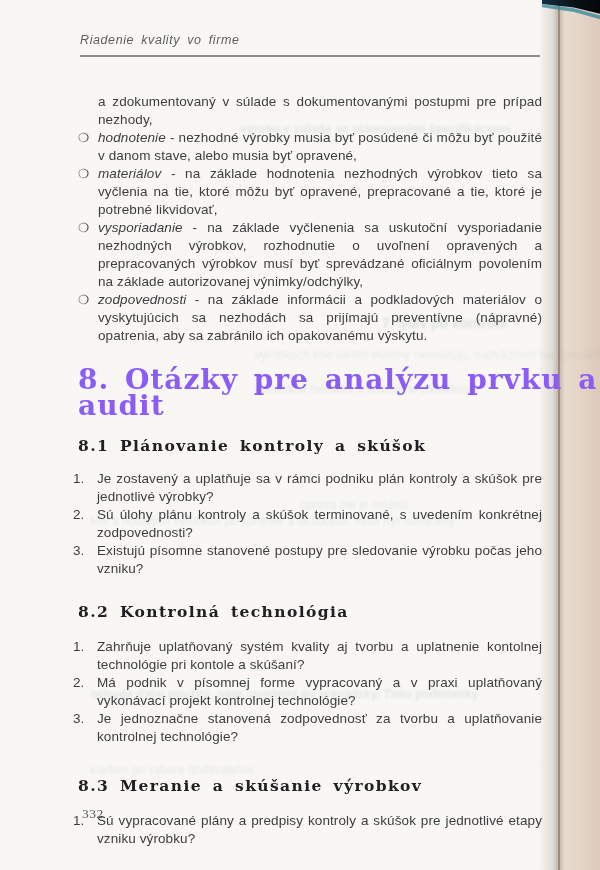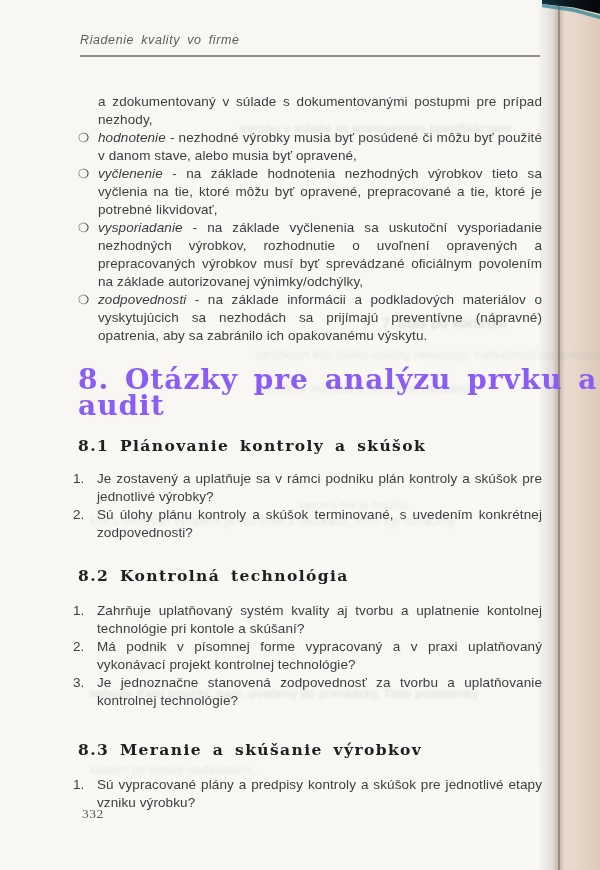"vyčlenenie" span.term { text: vyčlenenie -> materiálov }
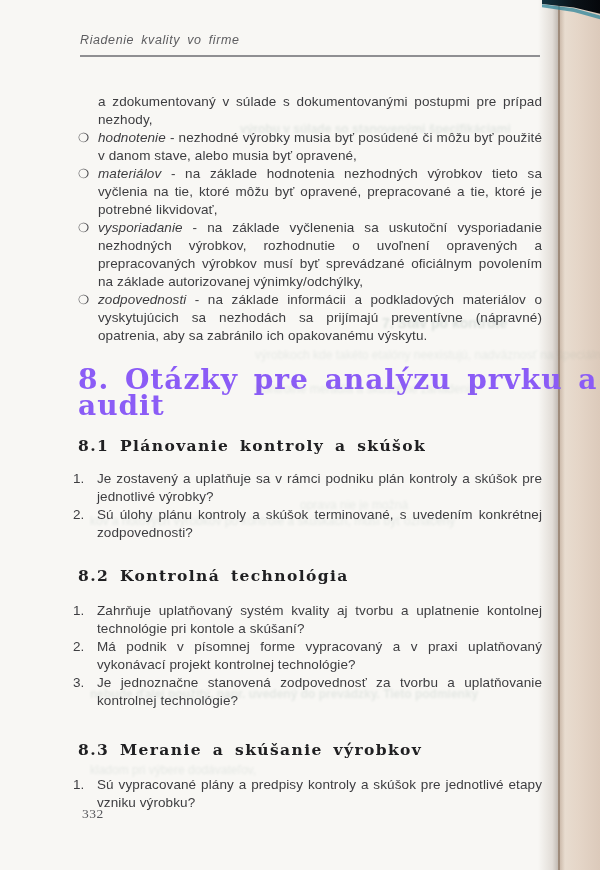"3. Existujú písomne stanovené postupy" p.qitem { html: none -> <p><span>3.</span><span>Existujú písomne stanovené postupy pre sledovanie výrobku počas jeho vzniku?</span></p> }
